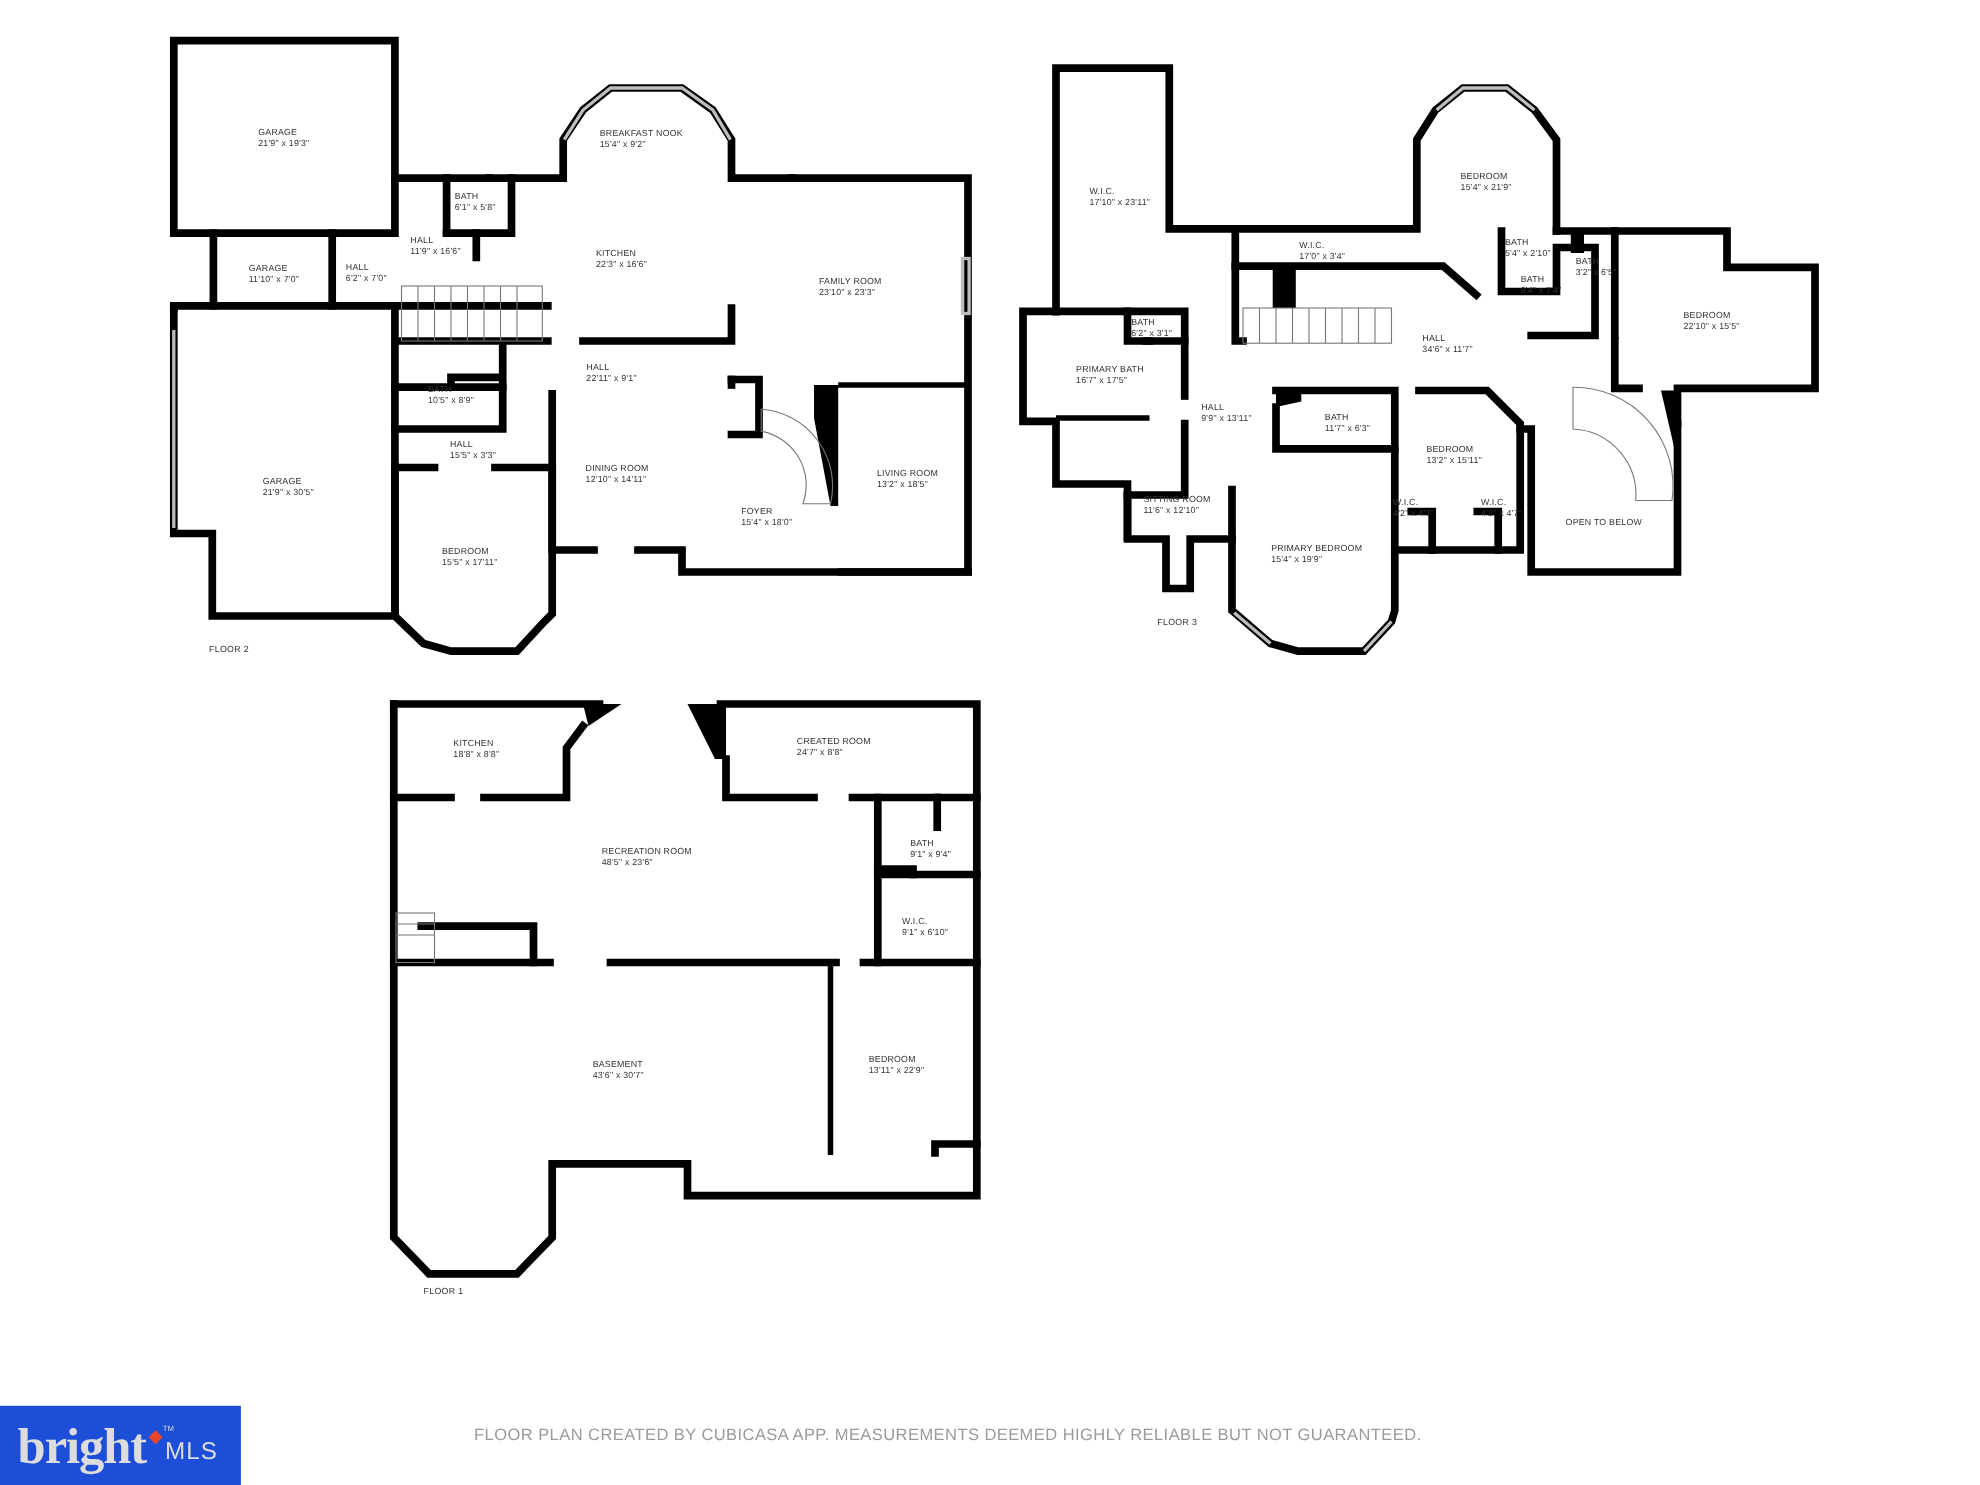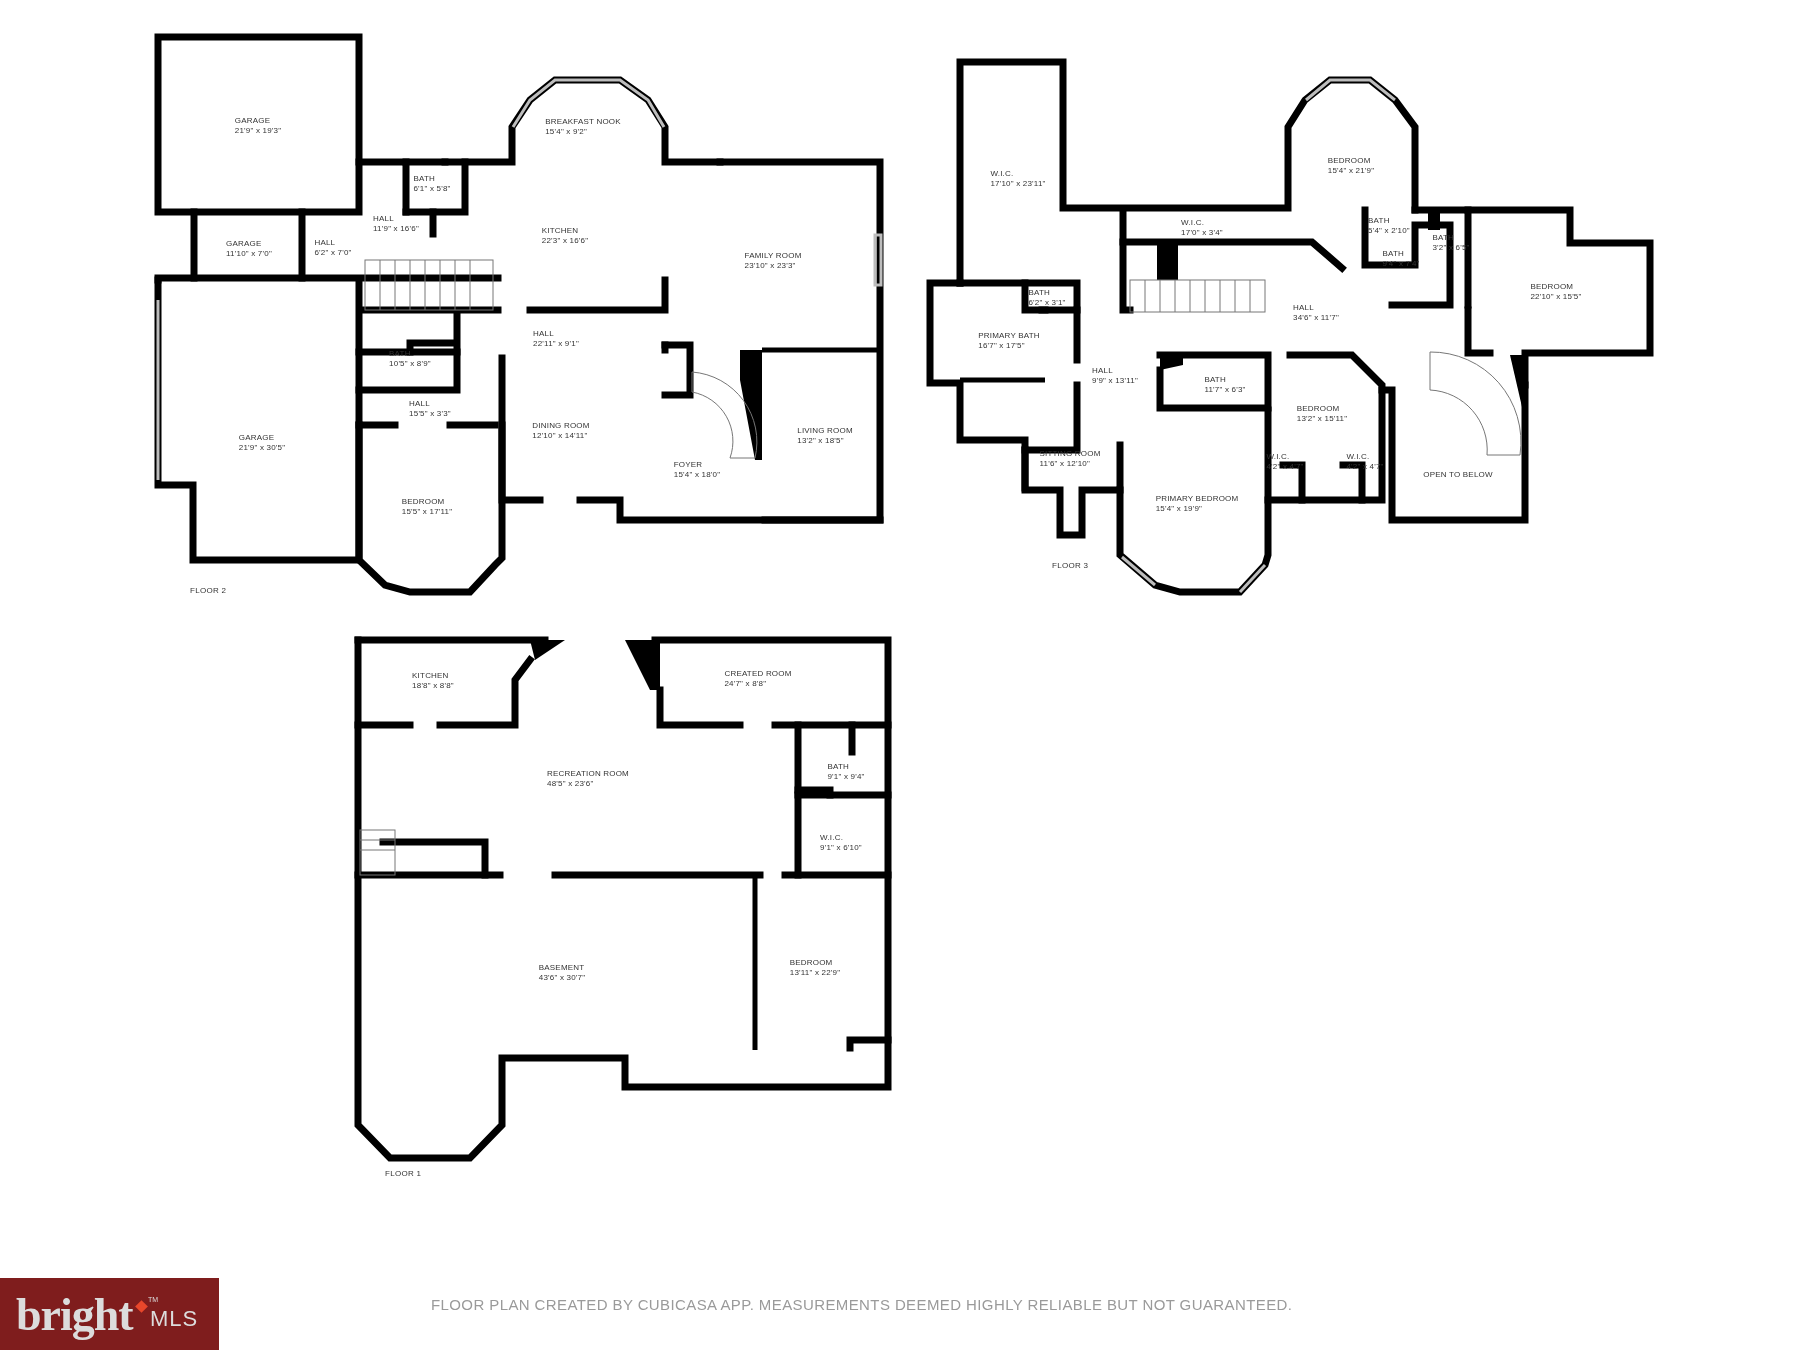"bright" .logo { background: #7f1d1d -> #1d4ed8 }
